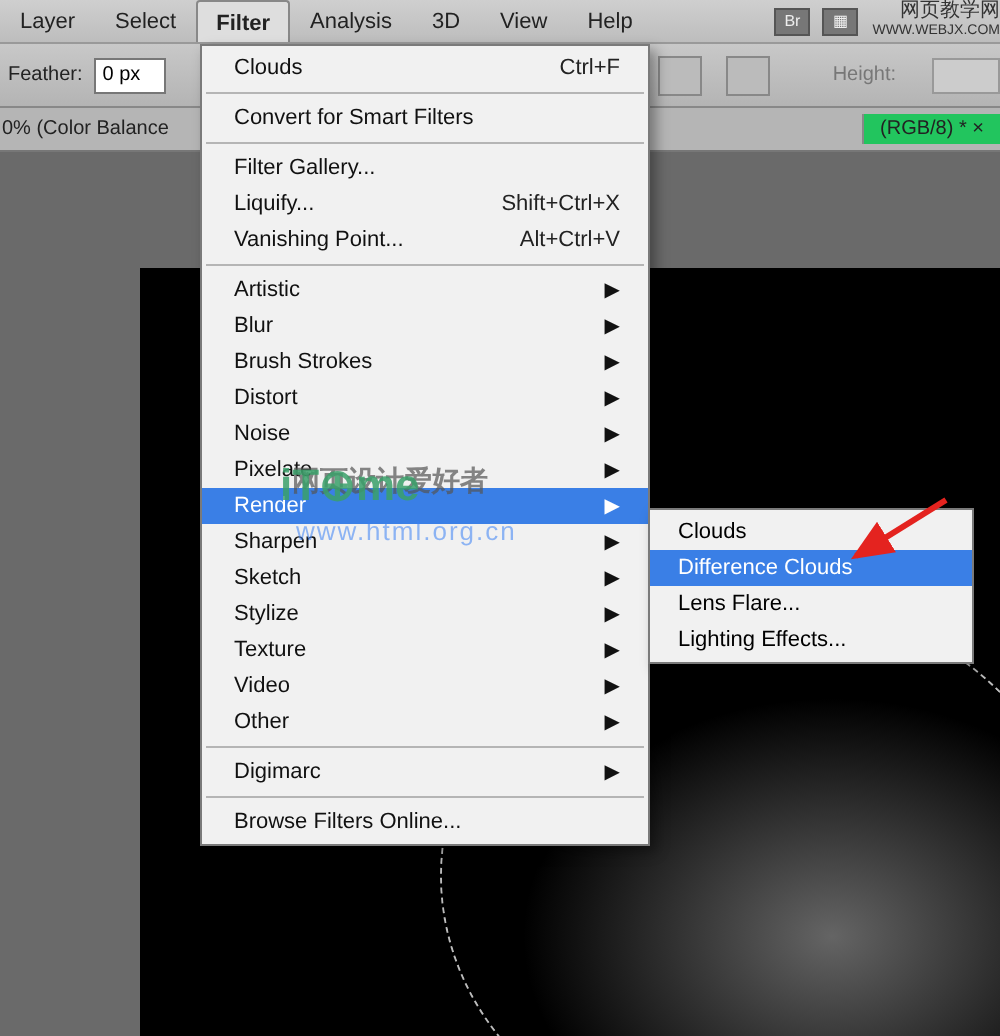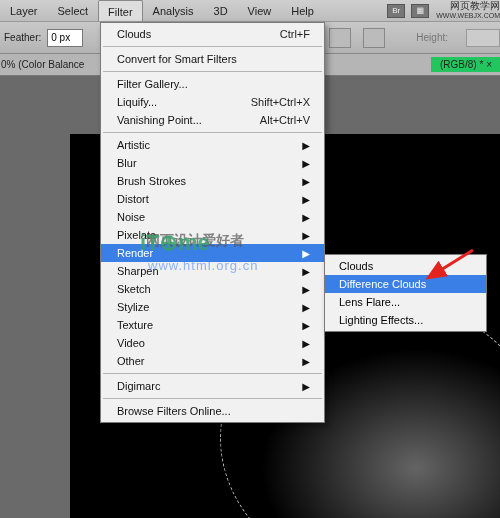"Filter" .menubar .item.open { font-weight: none -> bold }
